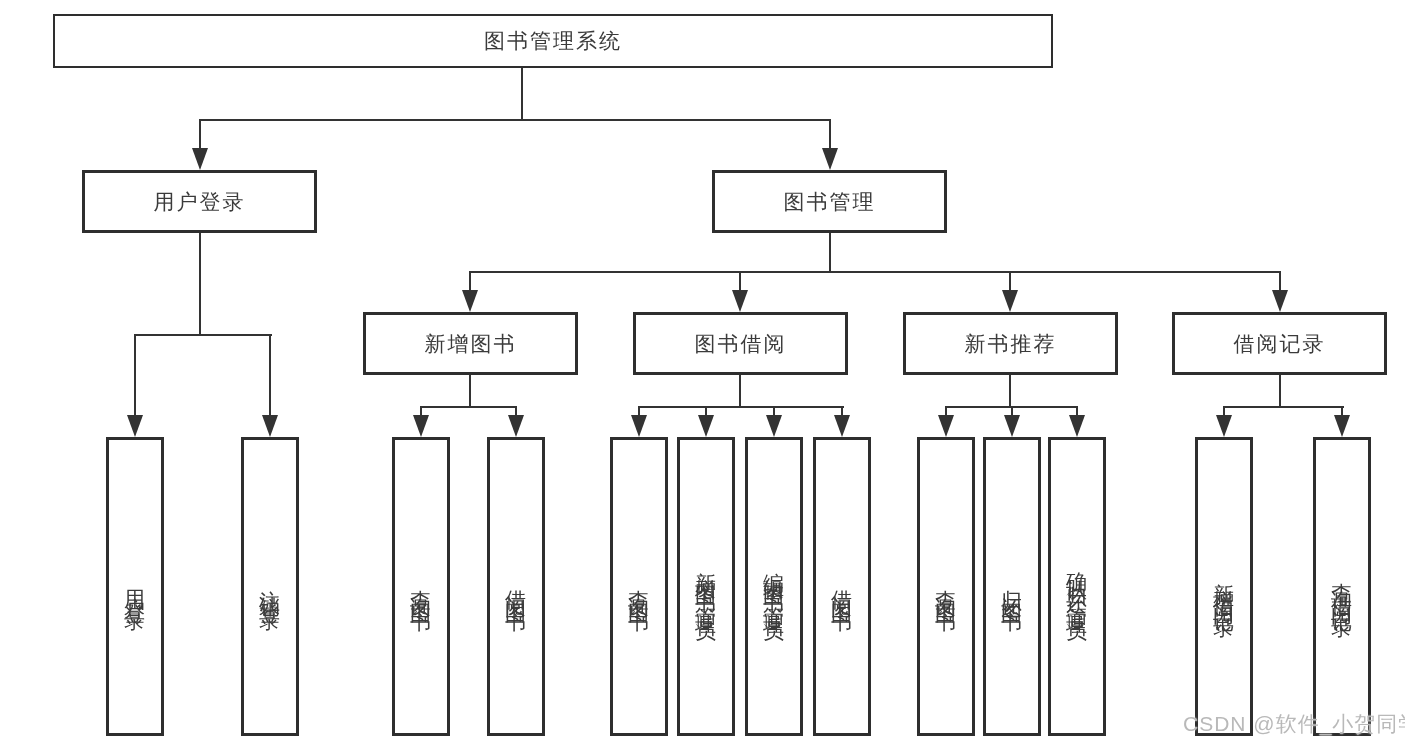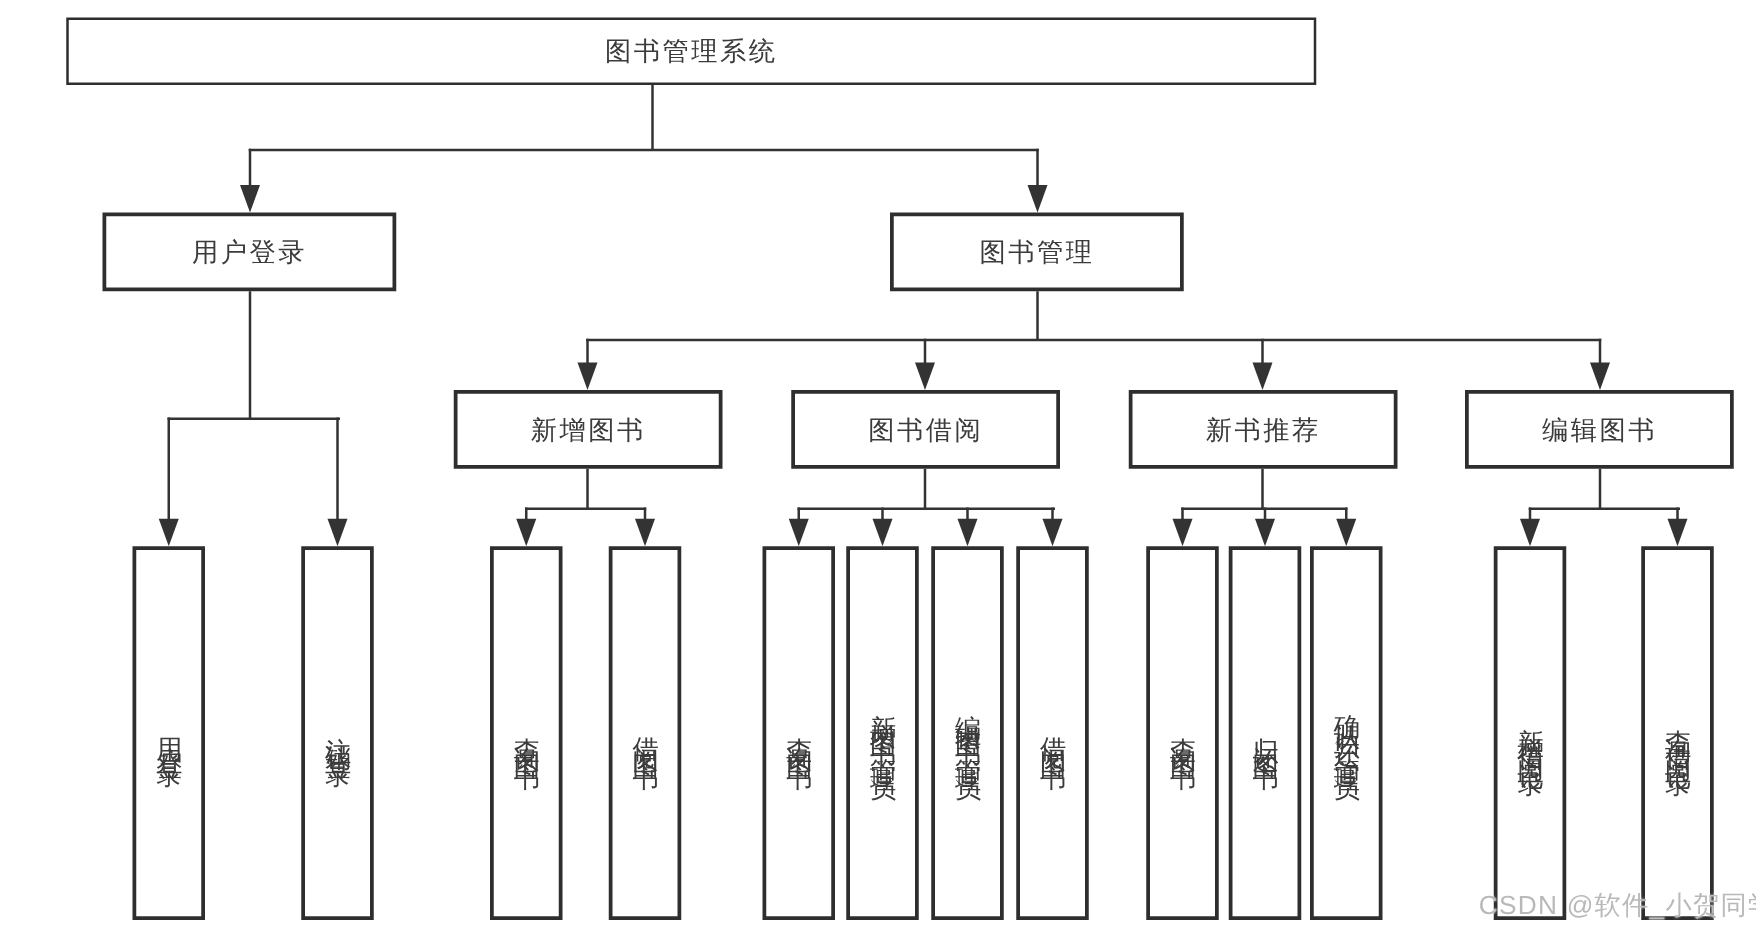"编辑图书" span { text: 编辑图书 -> 借阅记录 }
